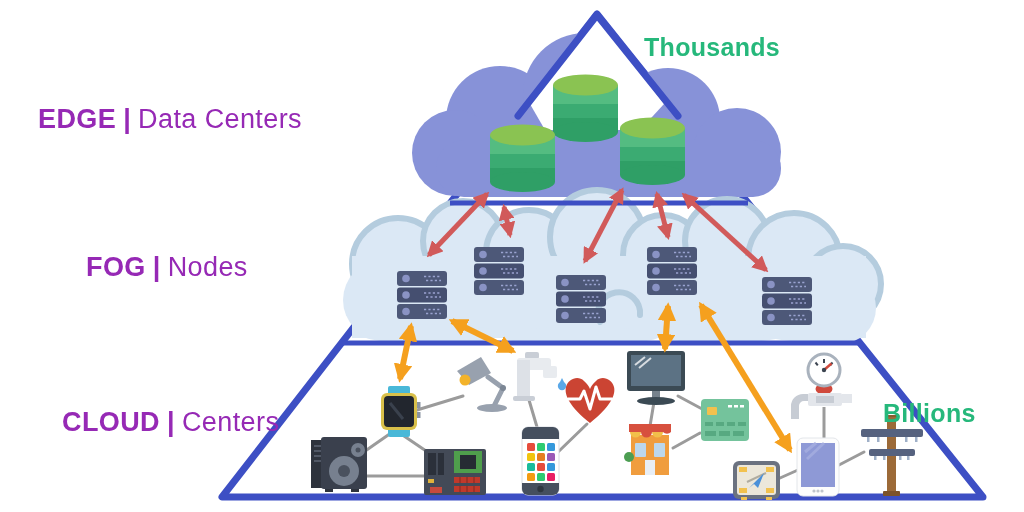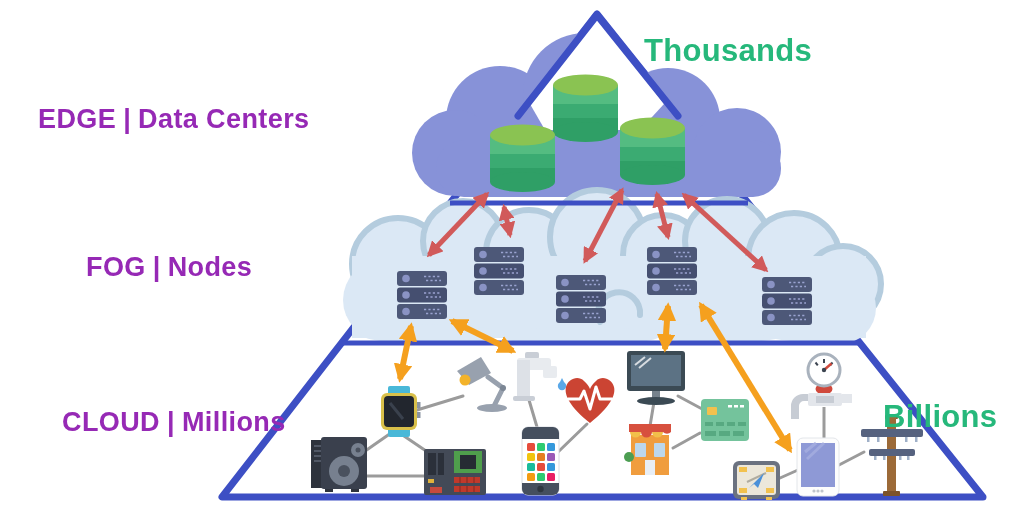"Thousands" .scale-label { font-size: 31px -> 25px }
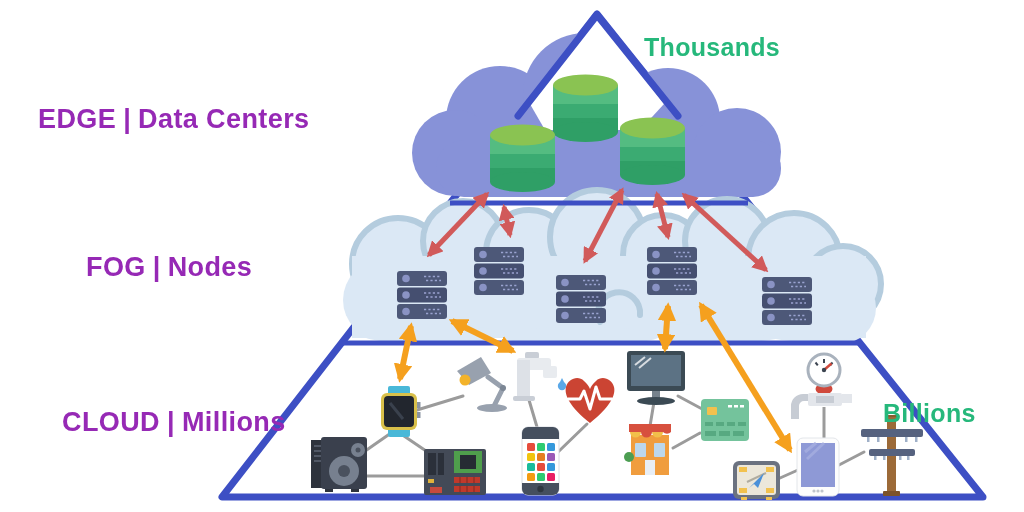"Data Centers" .layer-label .cat { font-weight: 700 -> 400 }
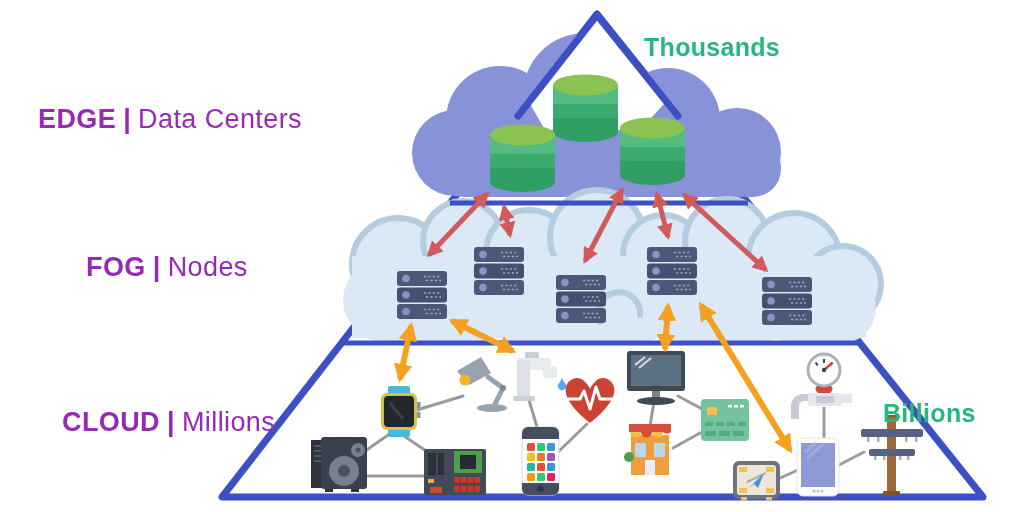"Millions" span.cat { text: Millions -> Centers }
